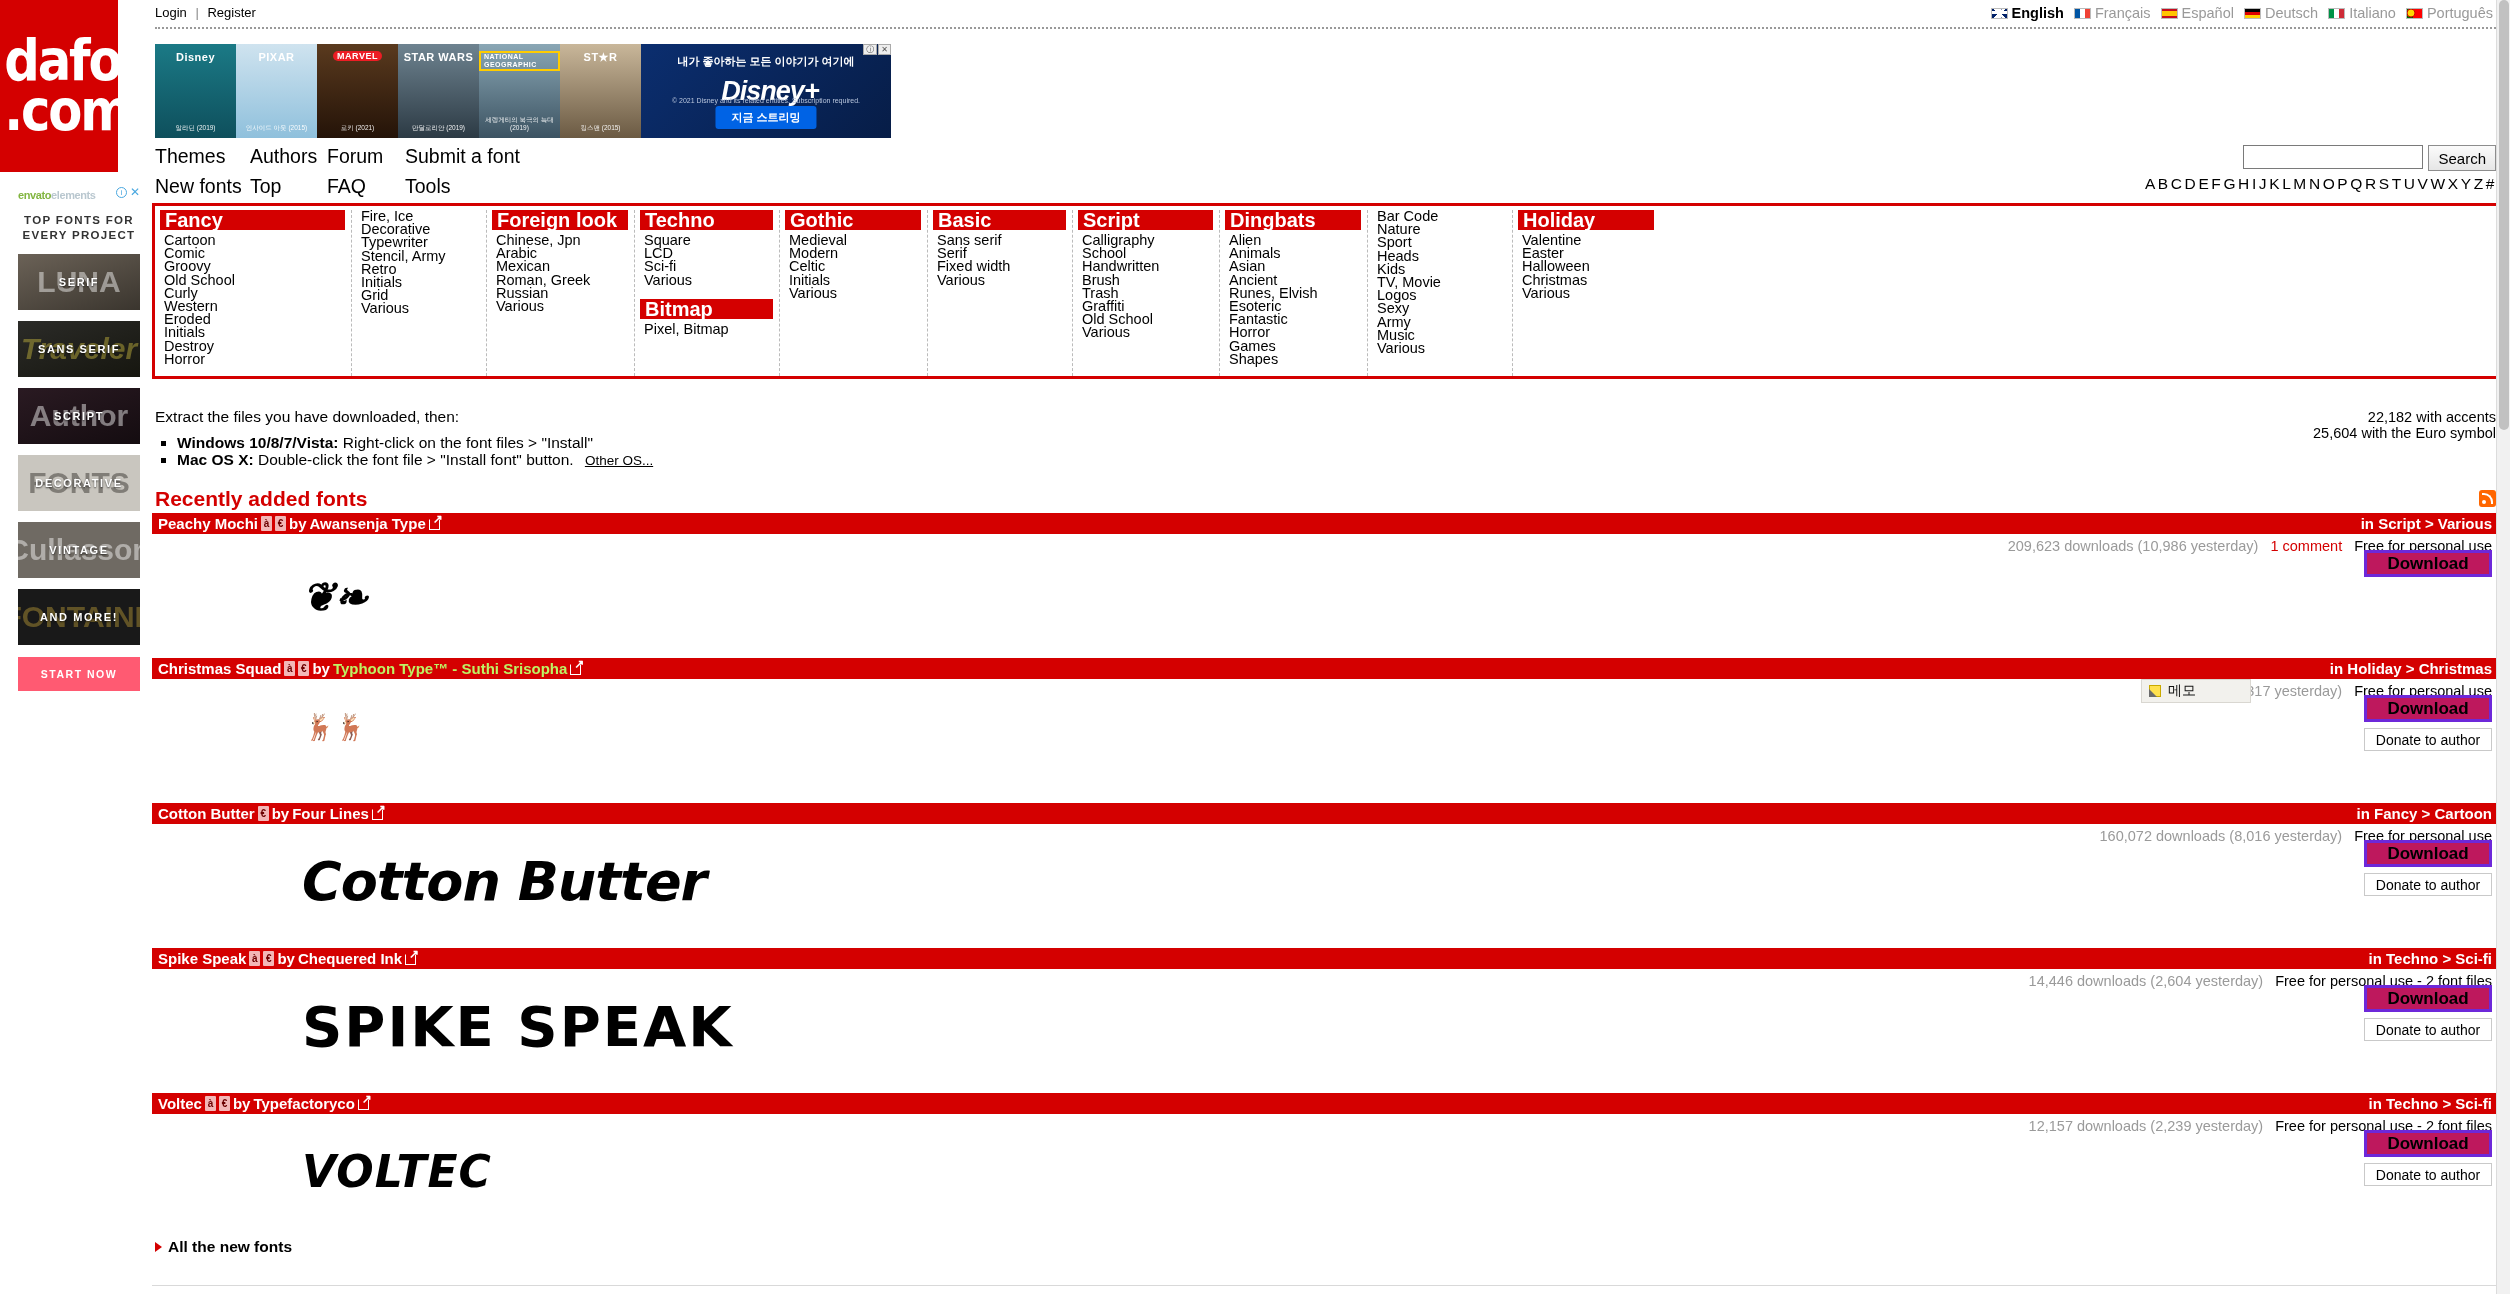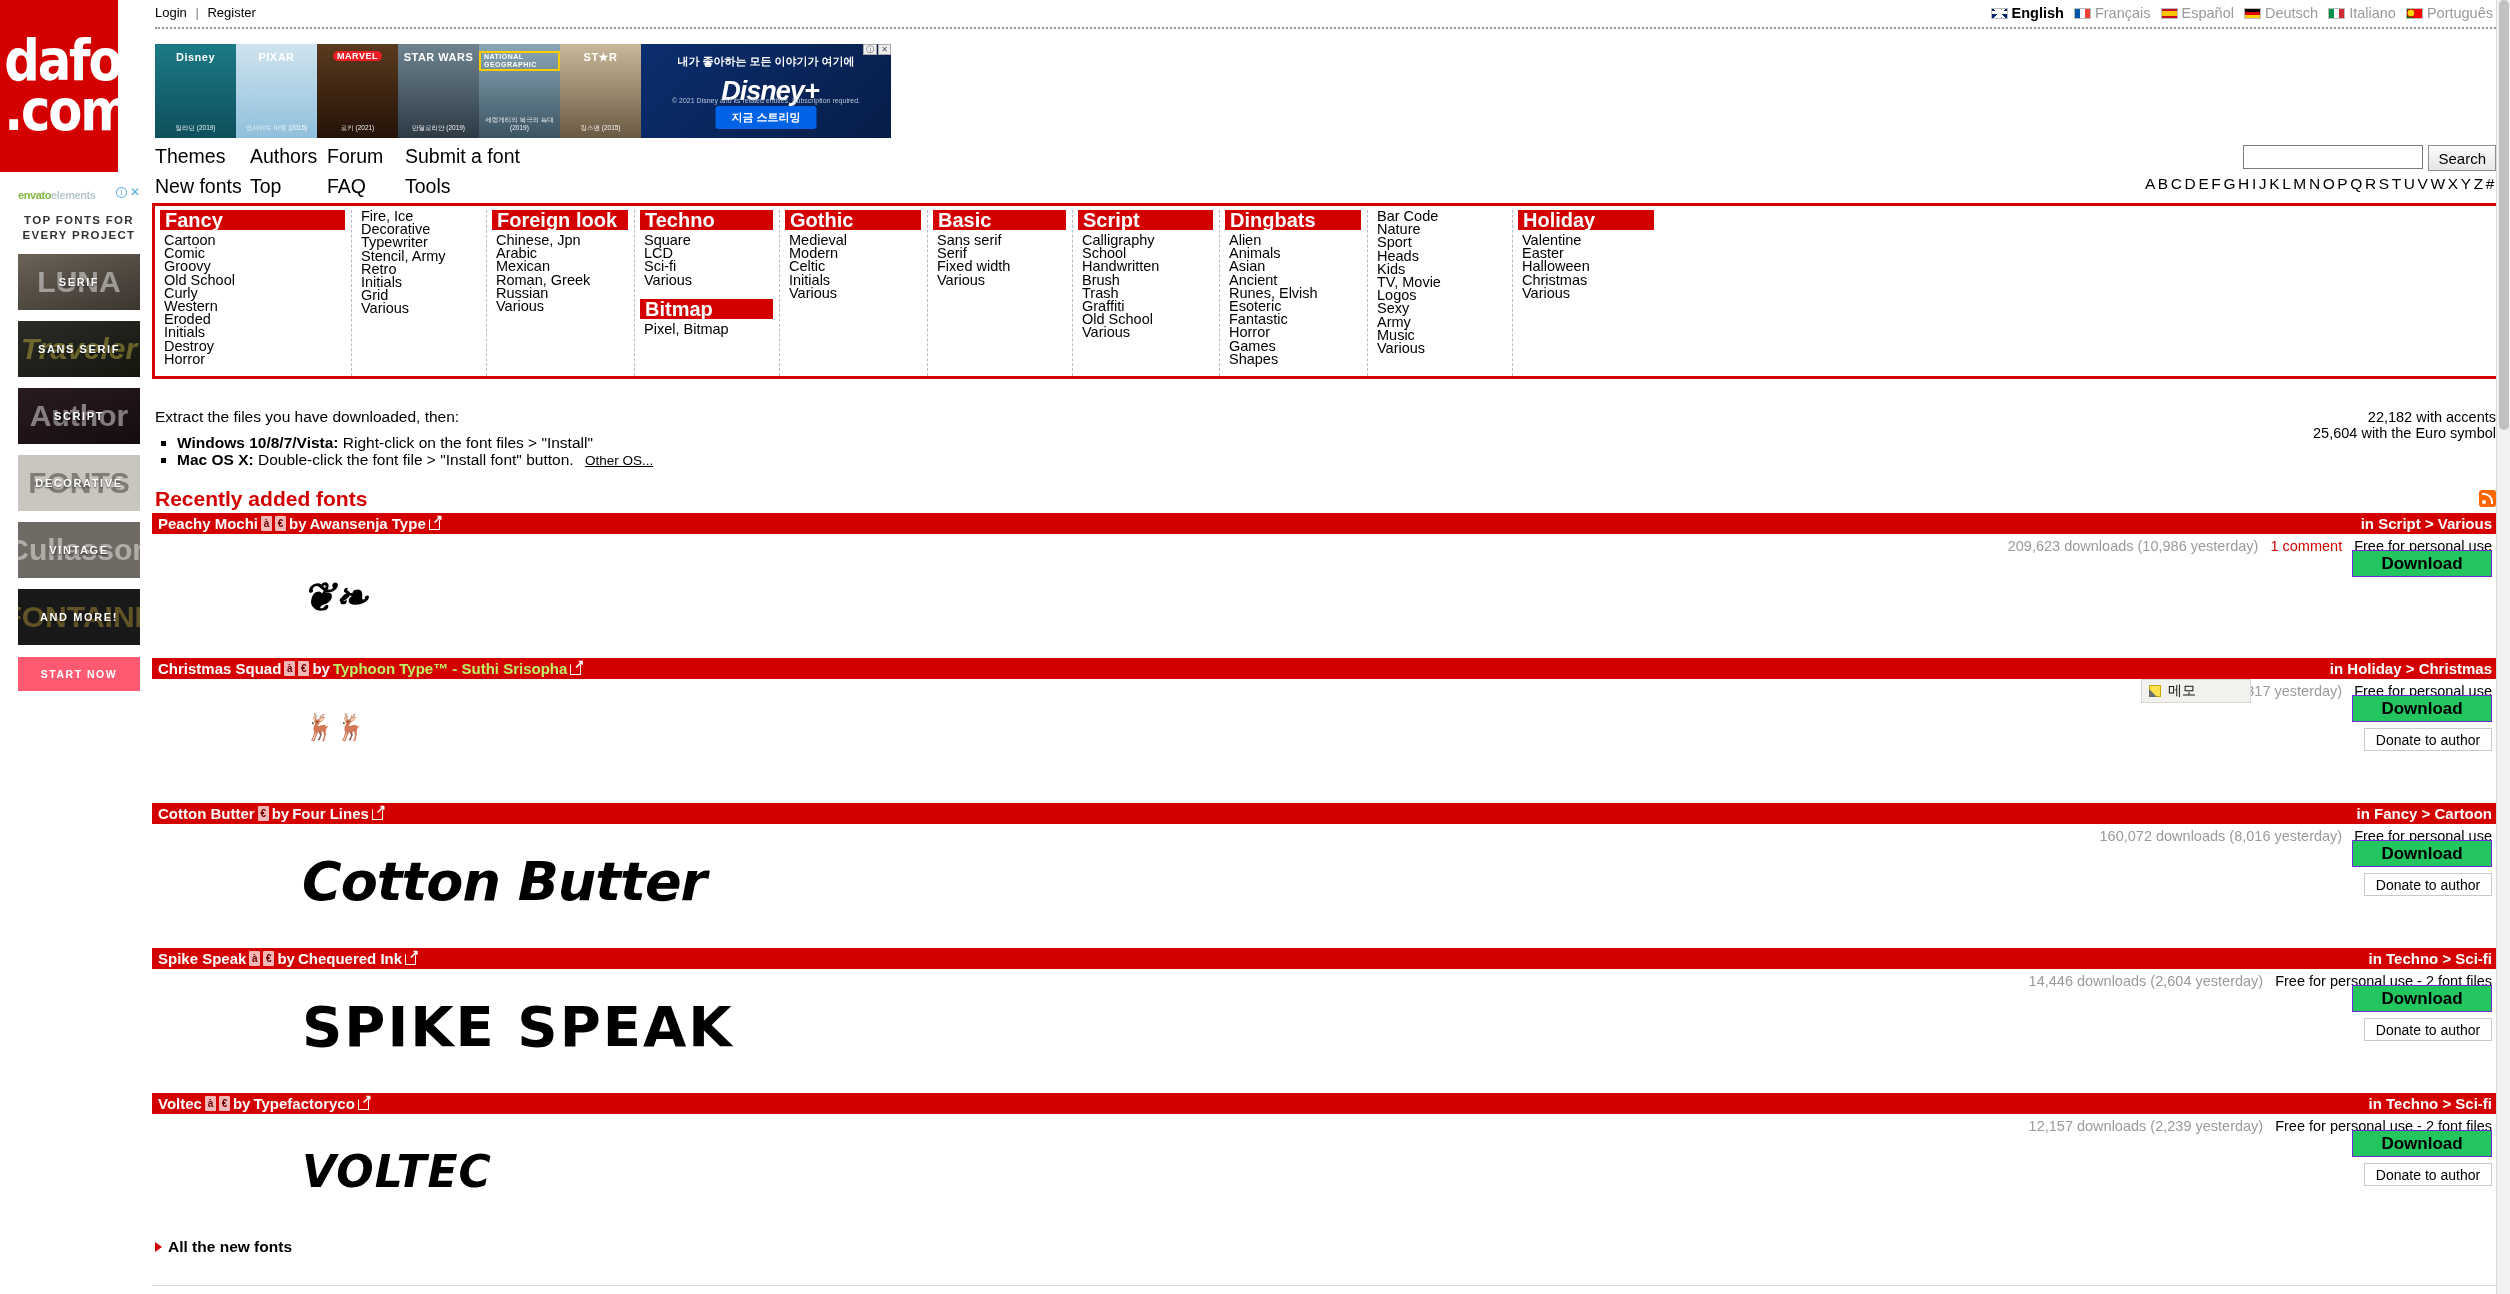"Download" .btn-dl { background: #22c55e -> #be185d; border: 1px solid #6d28d9 -> 3px solid #6d28d9; width: 140px -> 128px }
